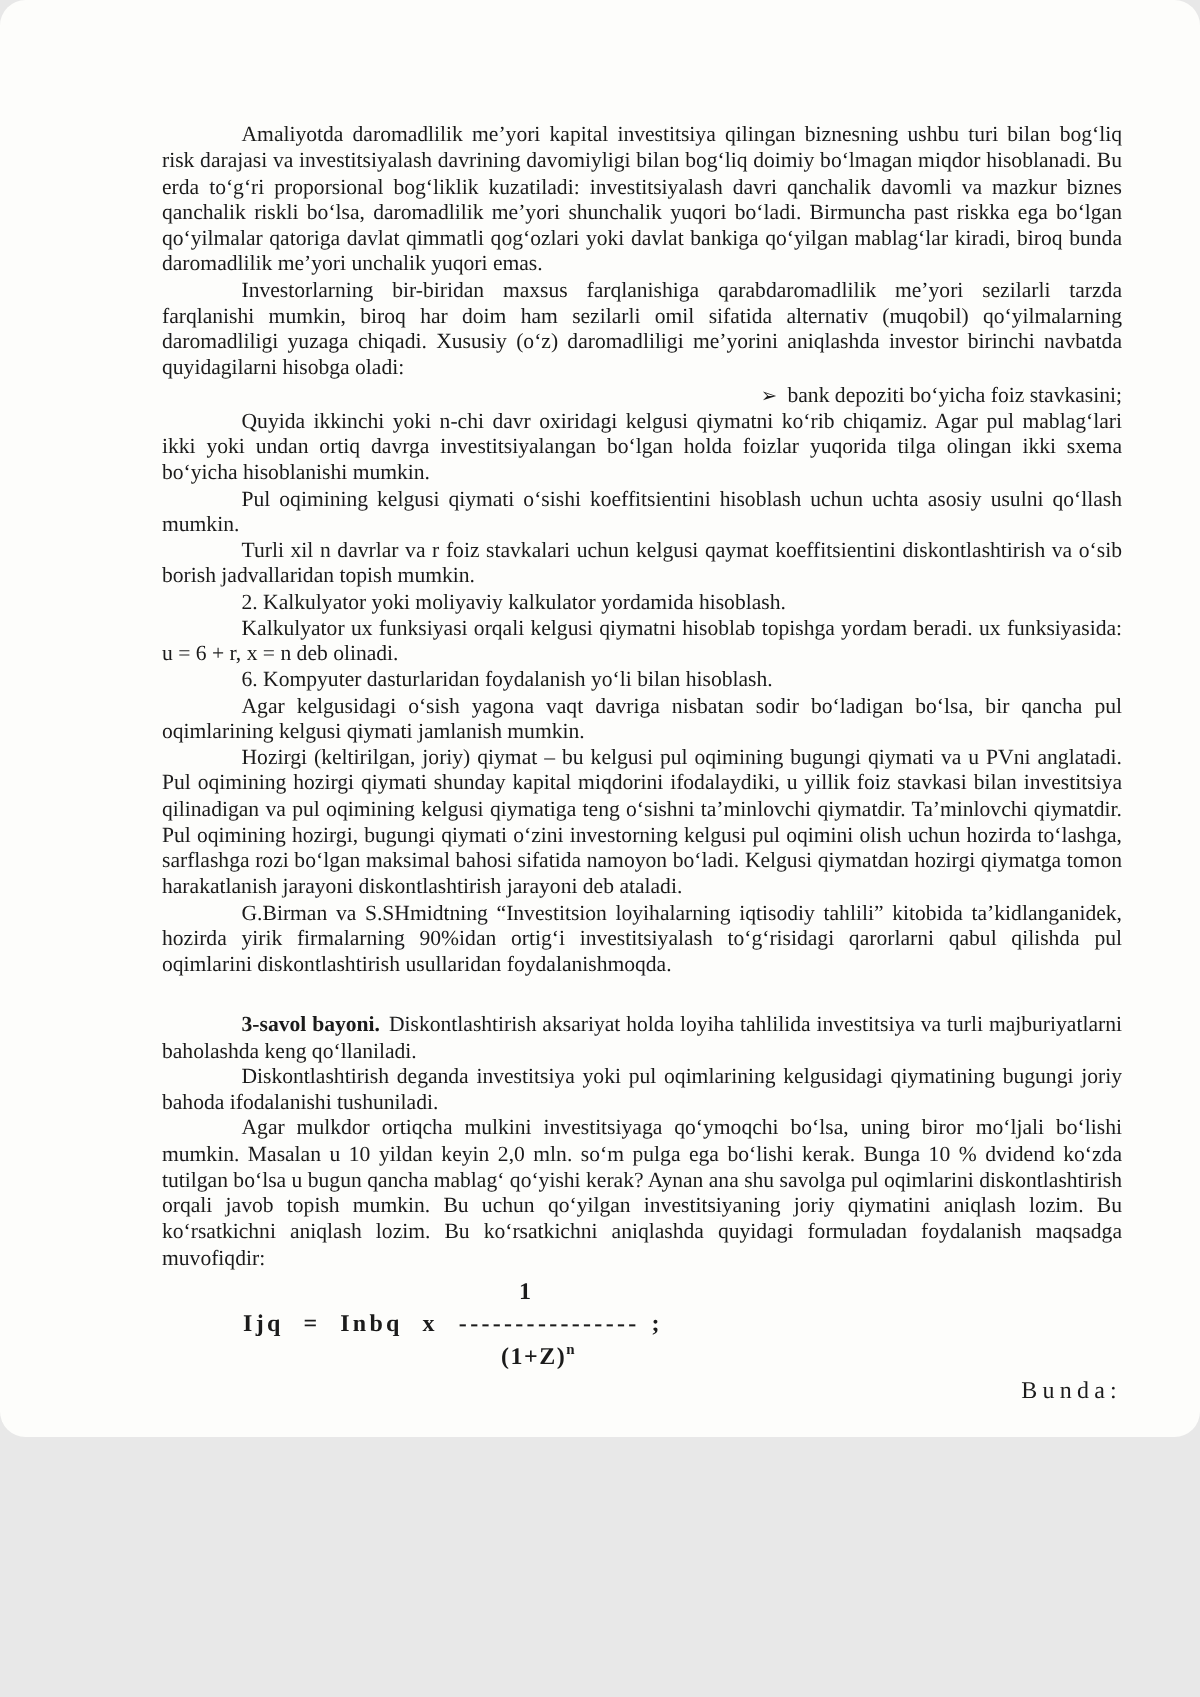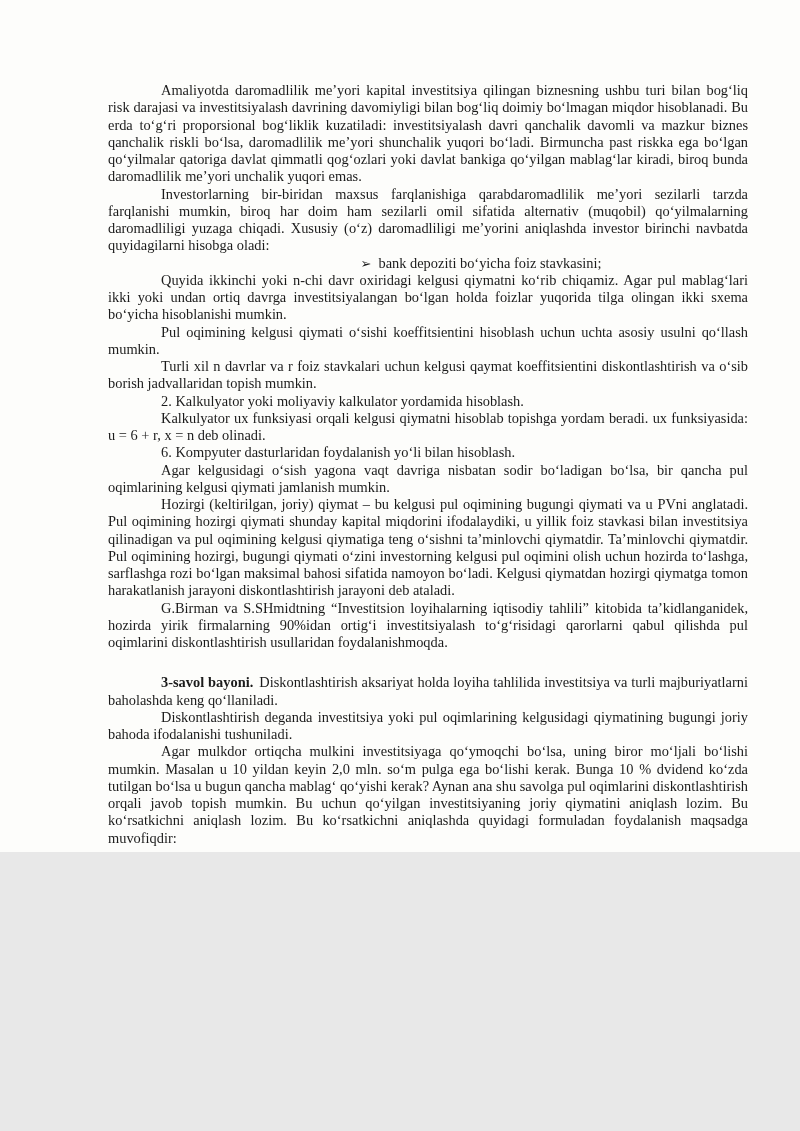"Amaliyotda daromadlilik me’yori kapital" .page { border-radius: none -> 17px; height: 852px -> 958px }
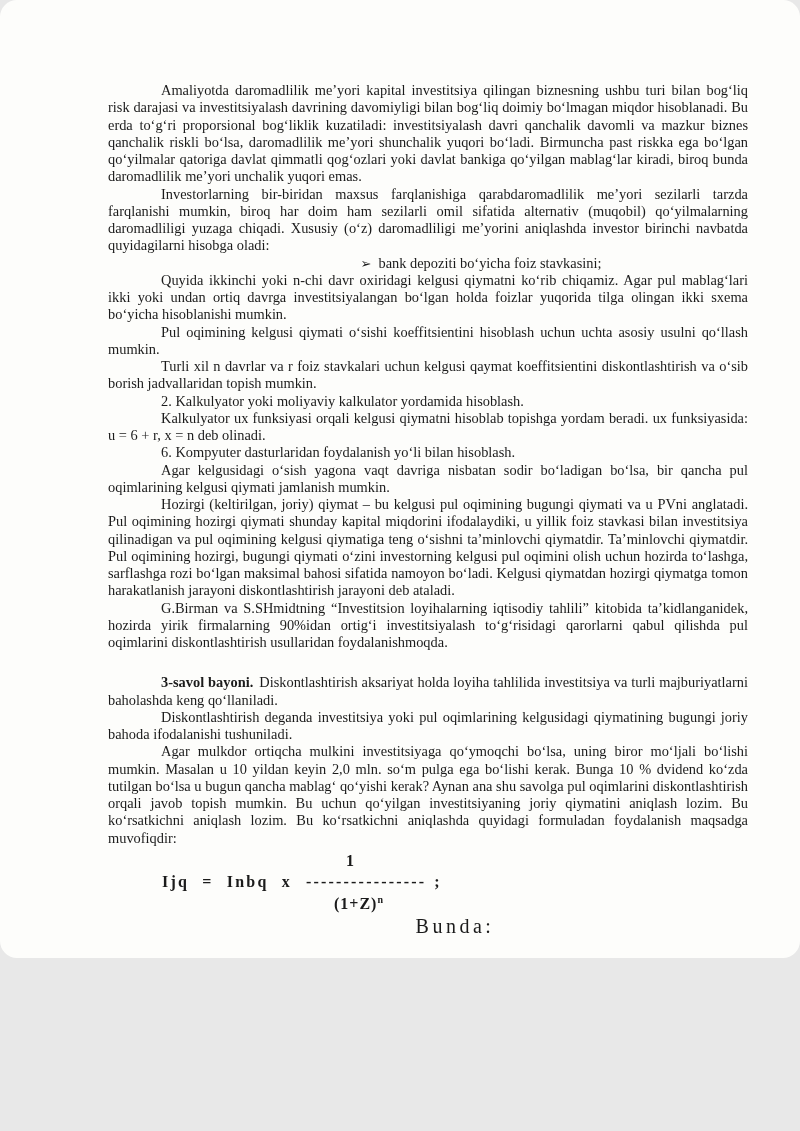"➢ bank depoziti boʻyicha foiz" .bullet { text-align: center -> right }
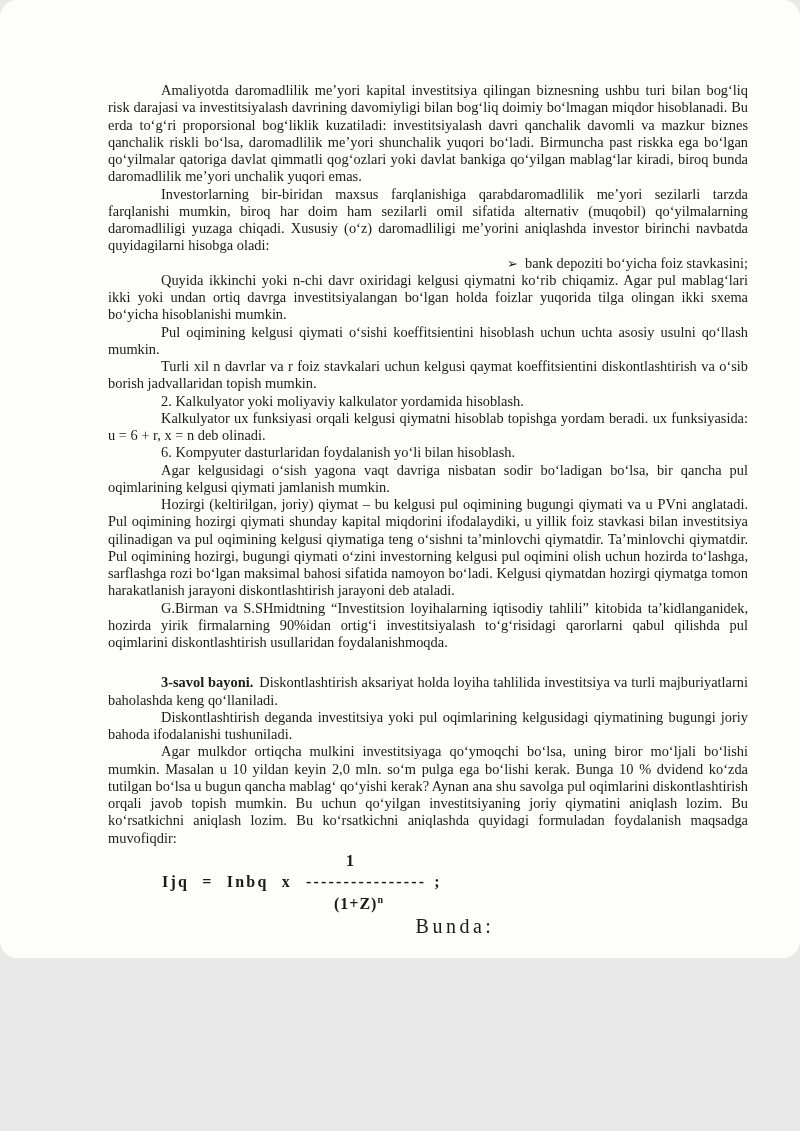"Bunda:" .bunda { font-size: 20px -> 16px; text-align: center -> right }
